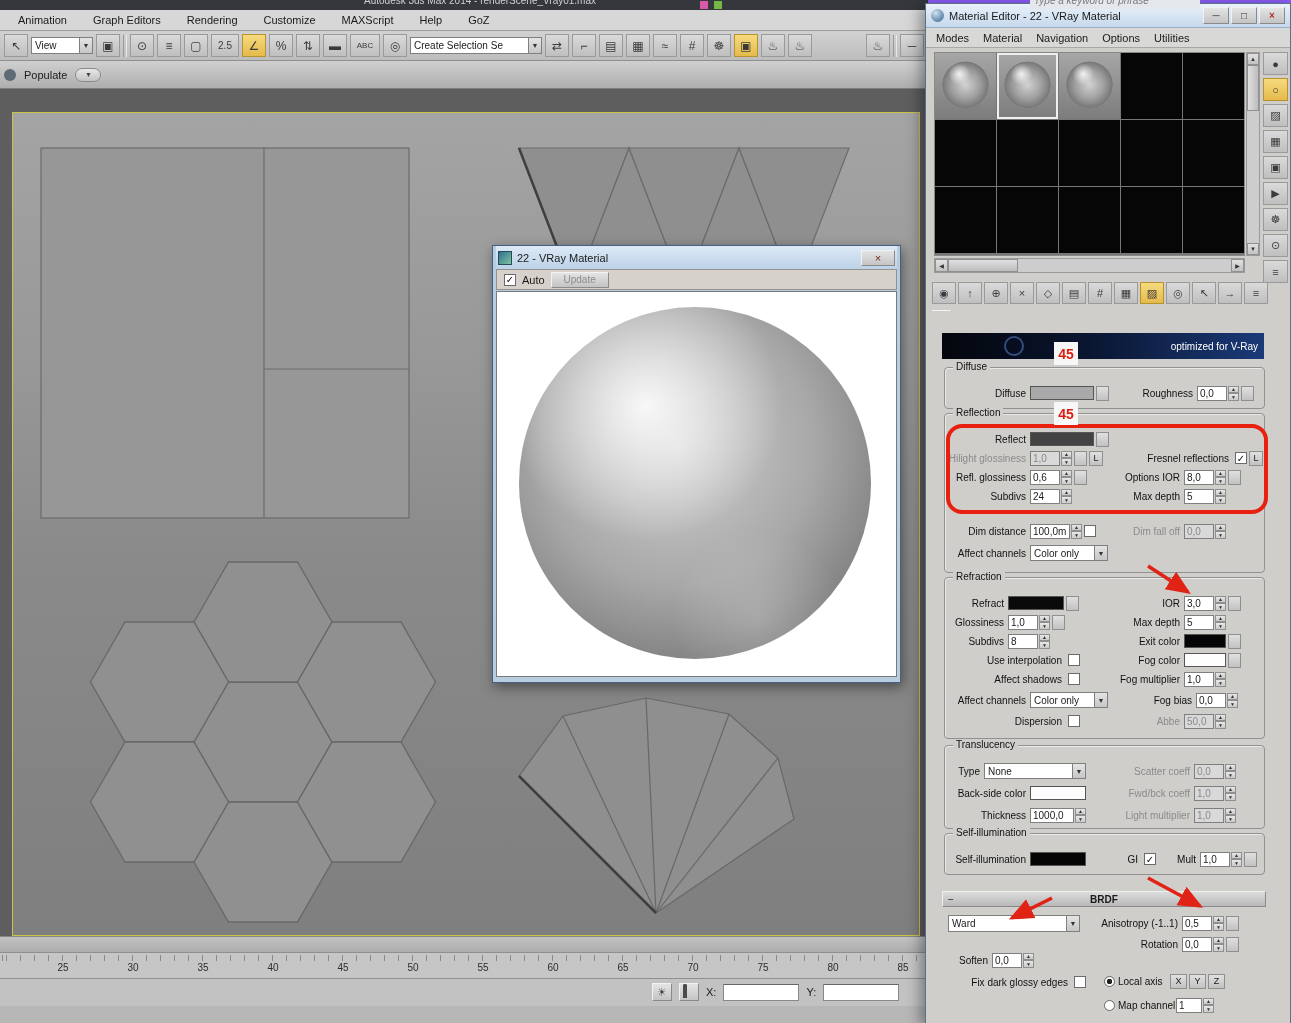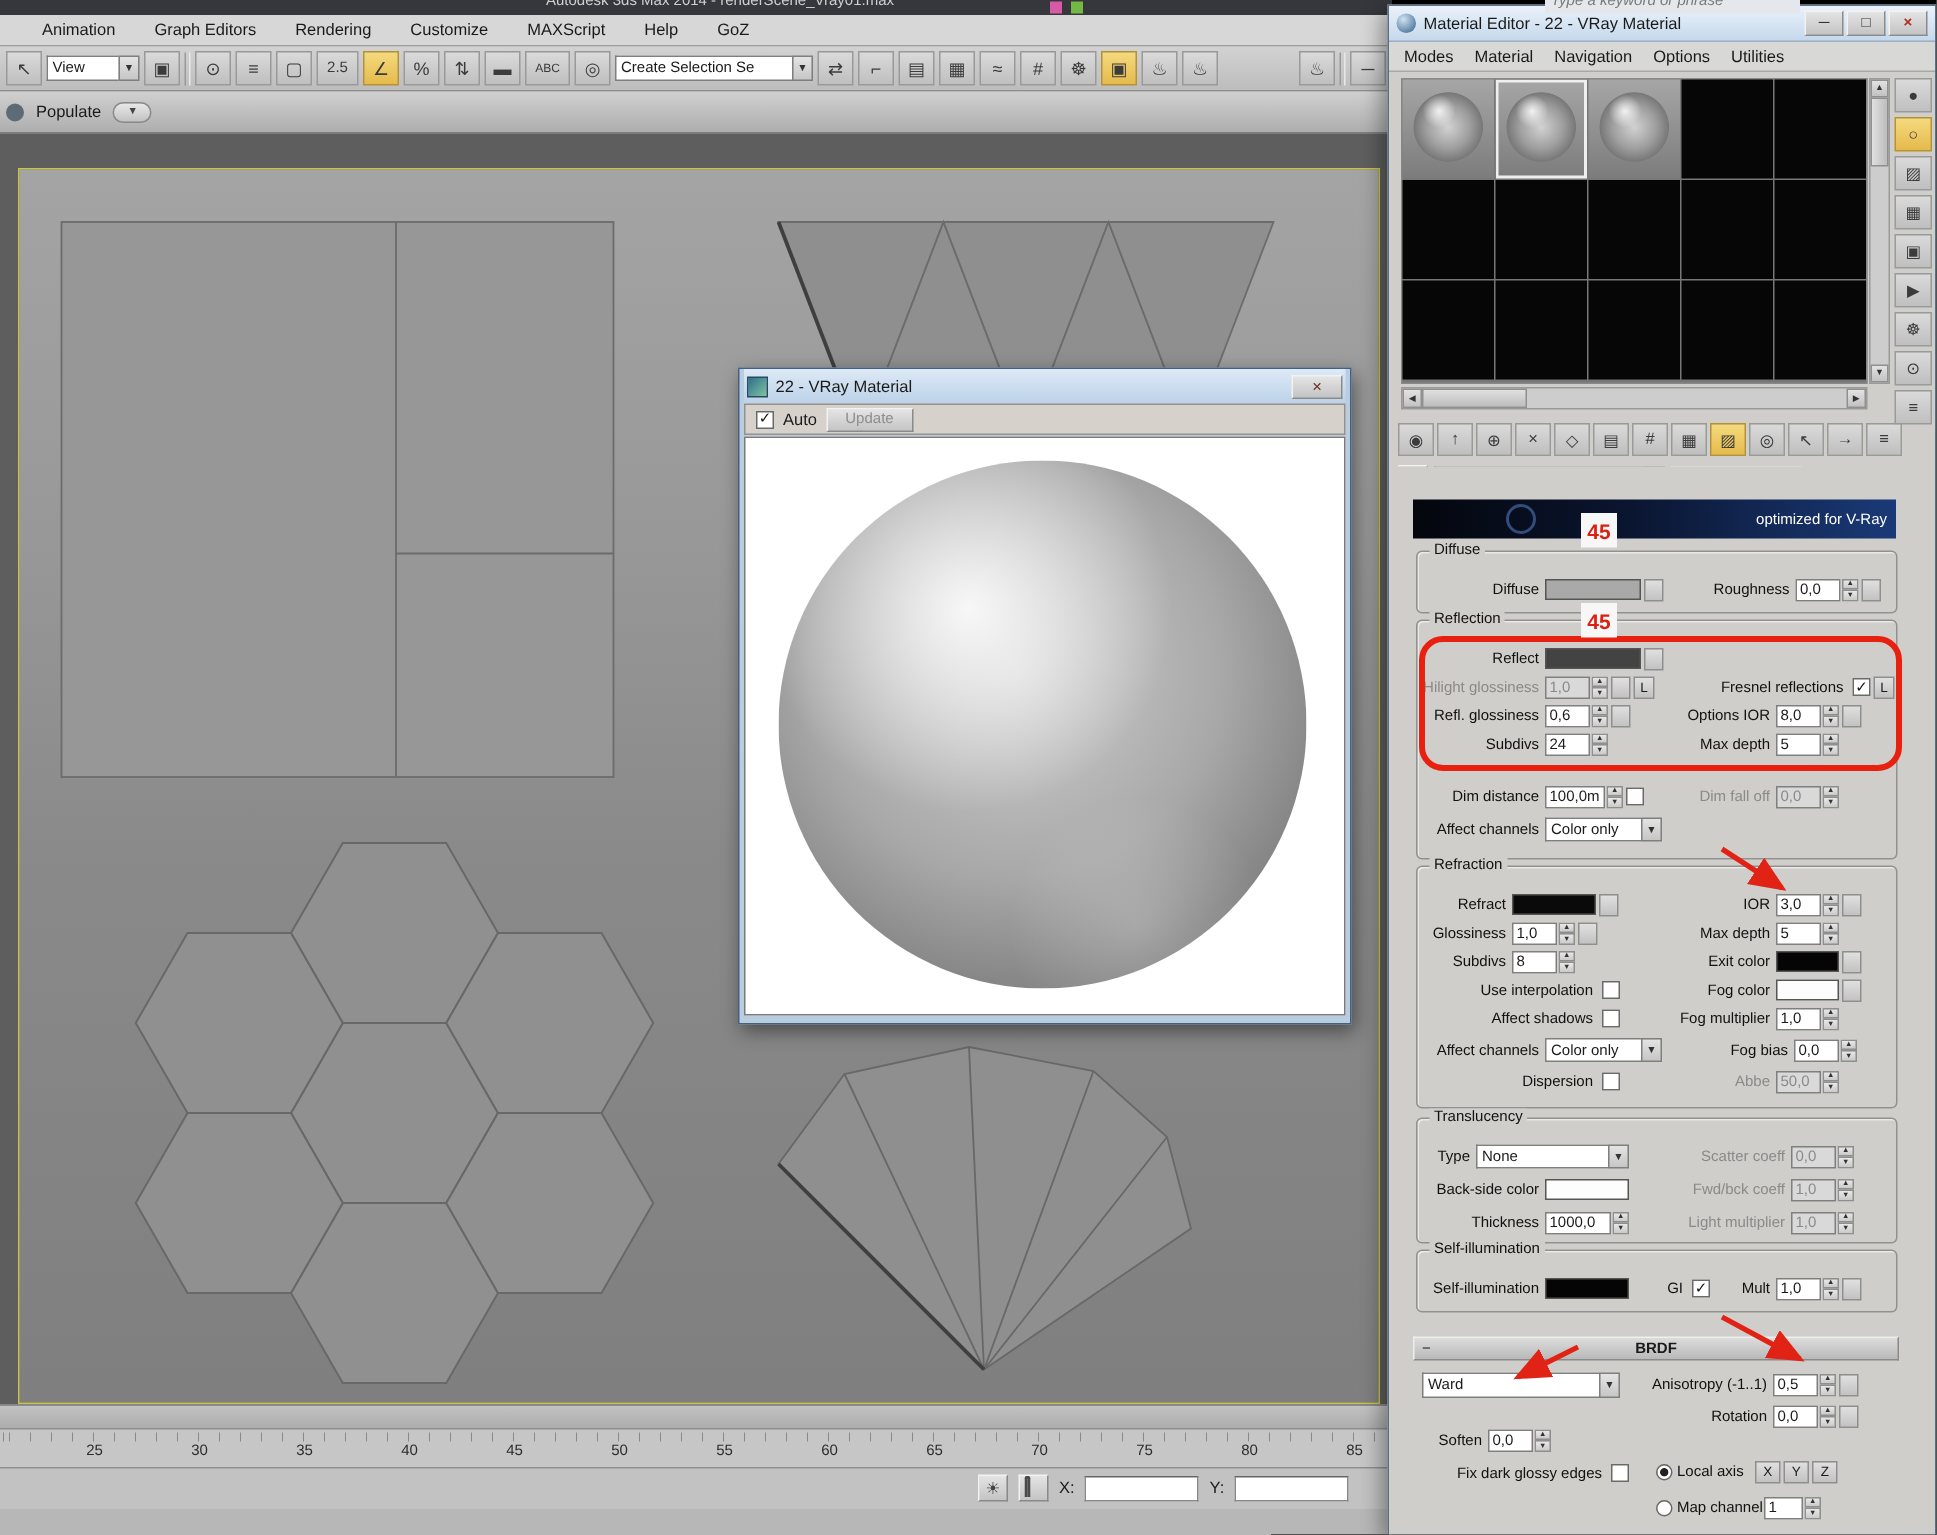"Autodesk 3ds Max 2014 -" #root { background: #000000 -> #8b5cf6 }
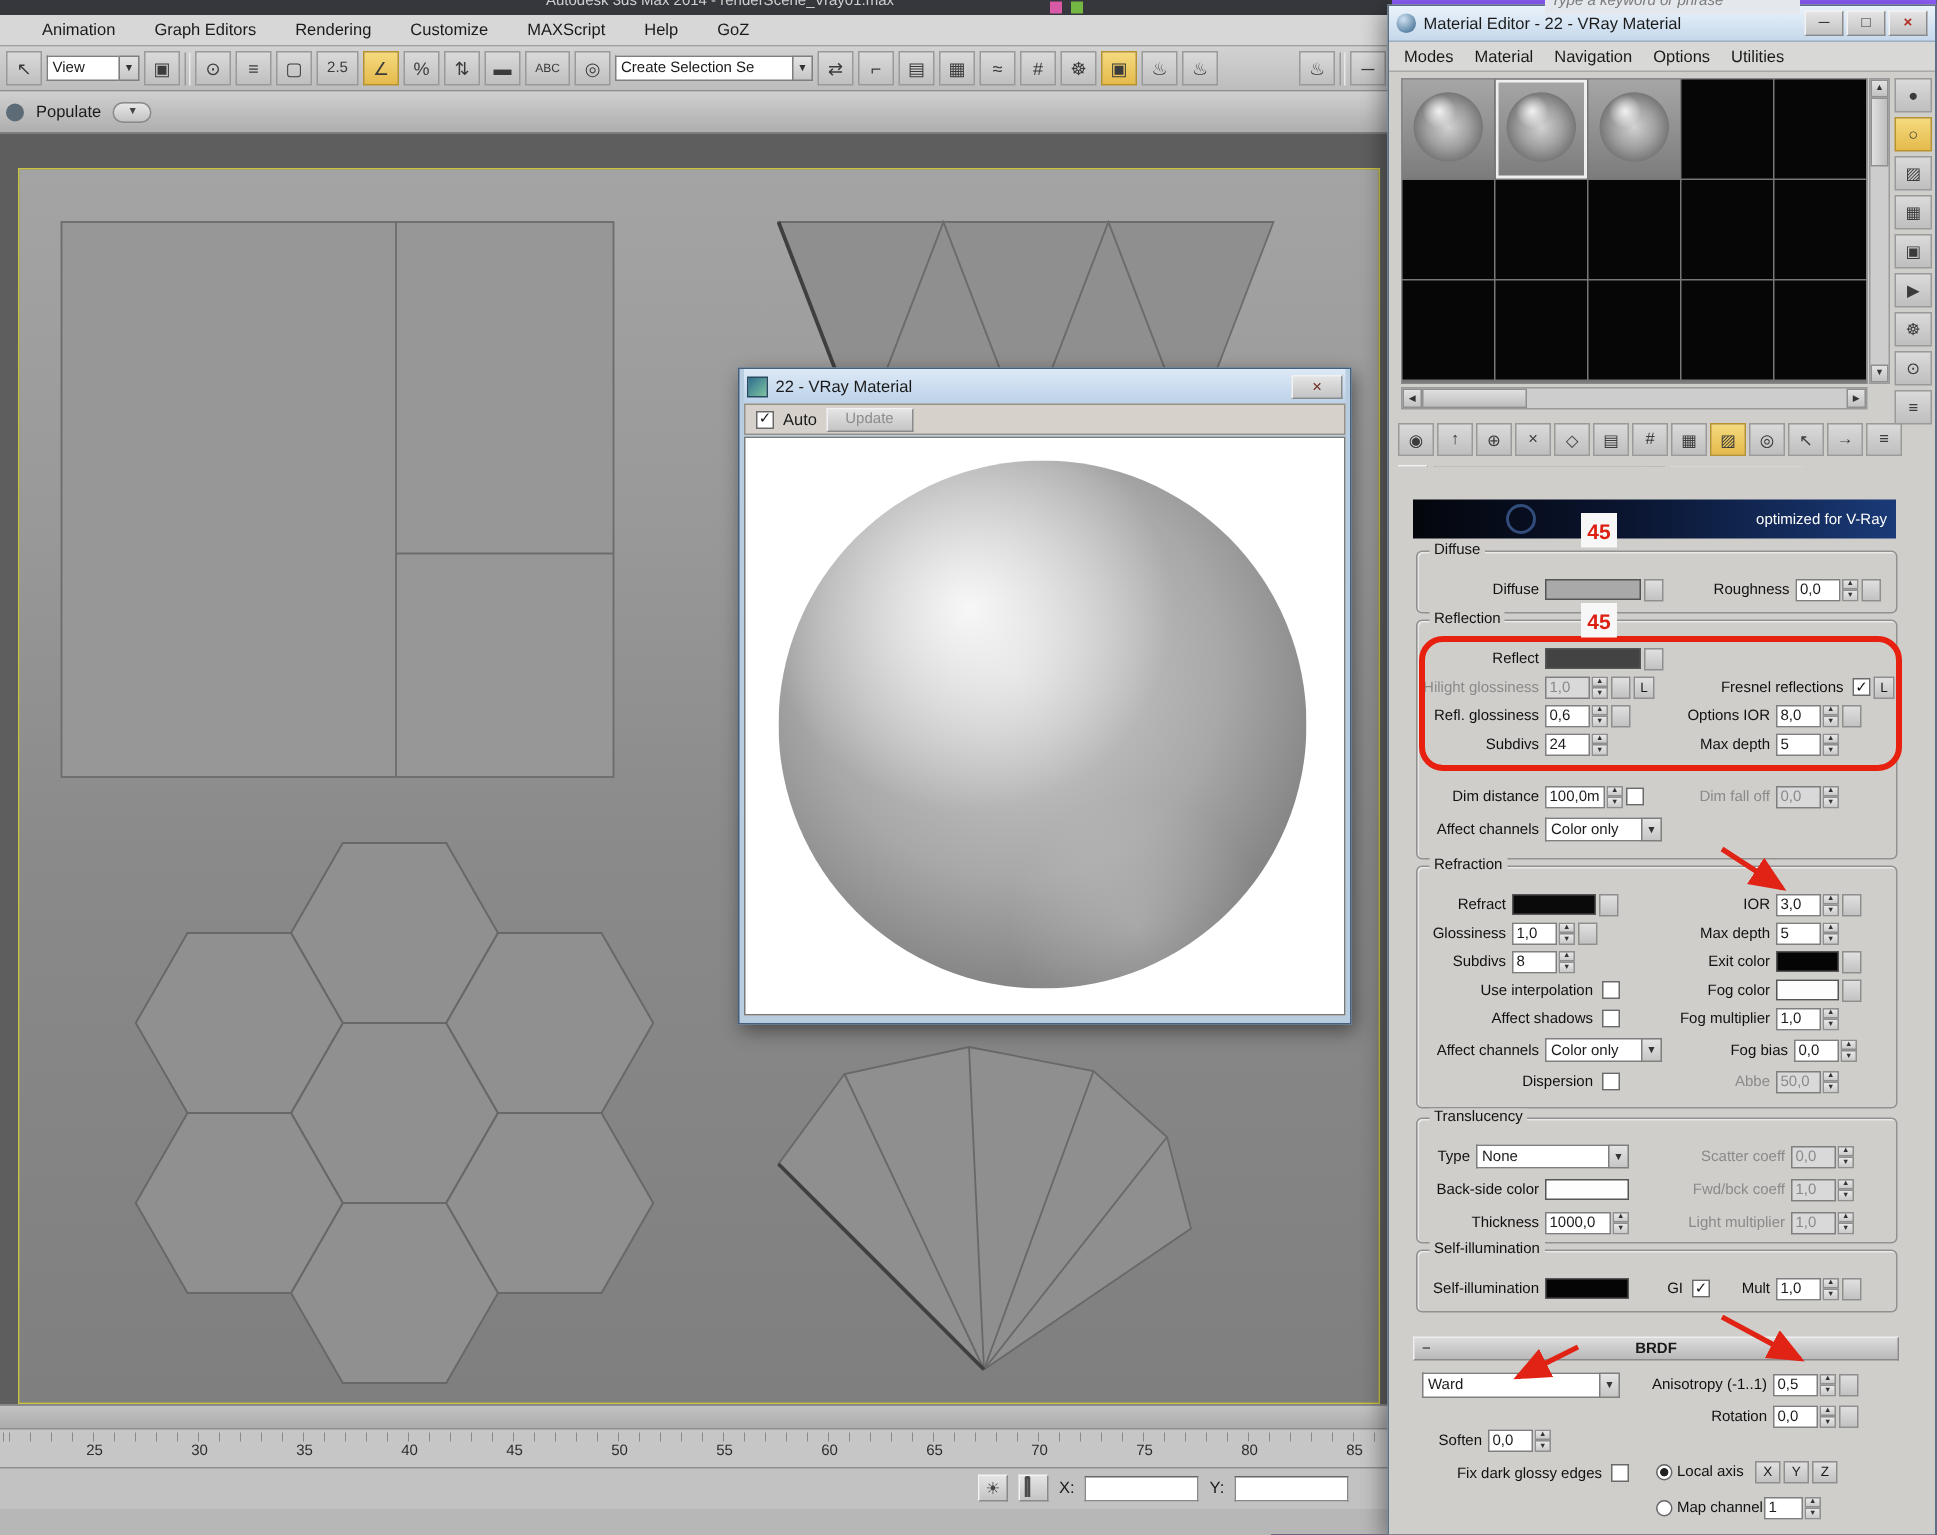"Animation" #menubar { padding-left: 28px -> 18px }
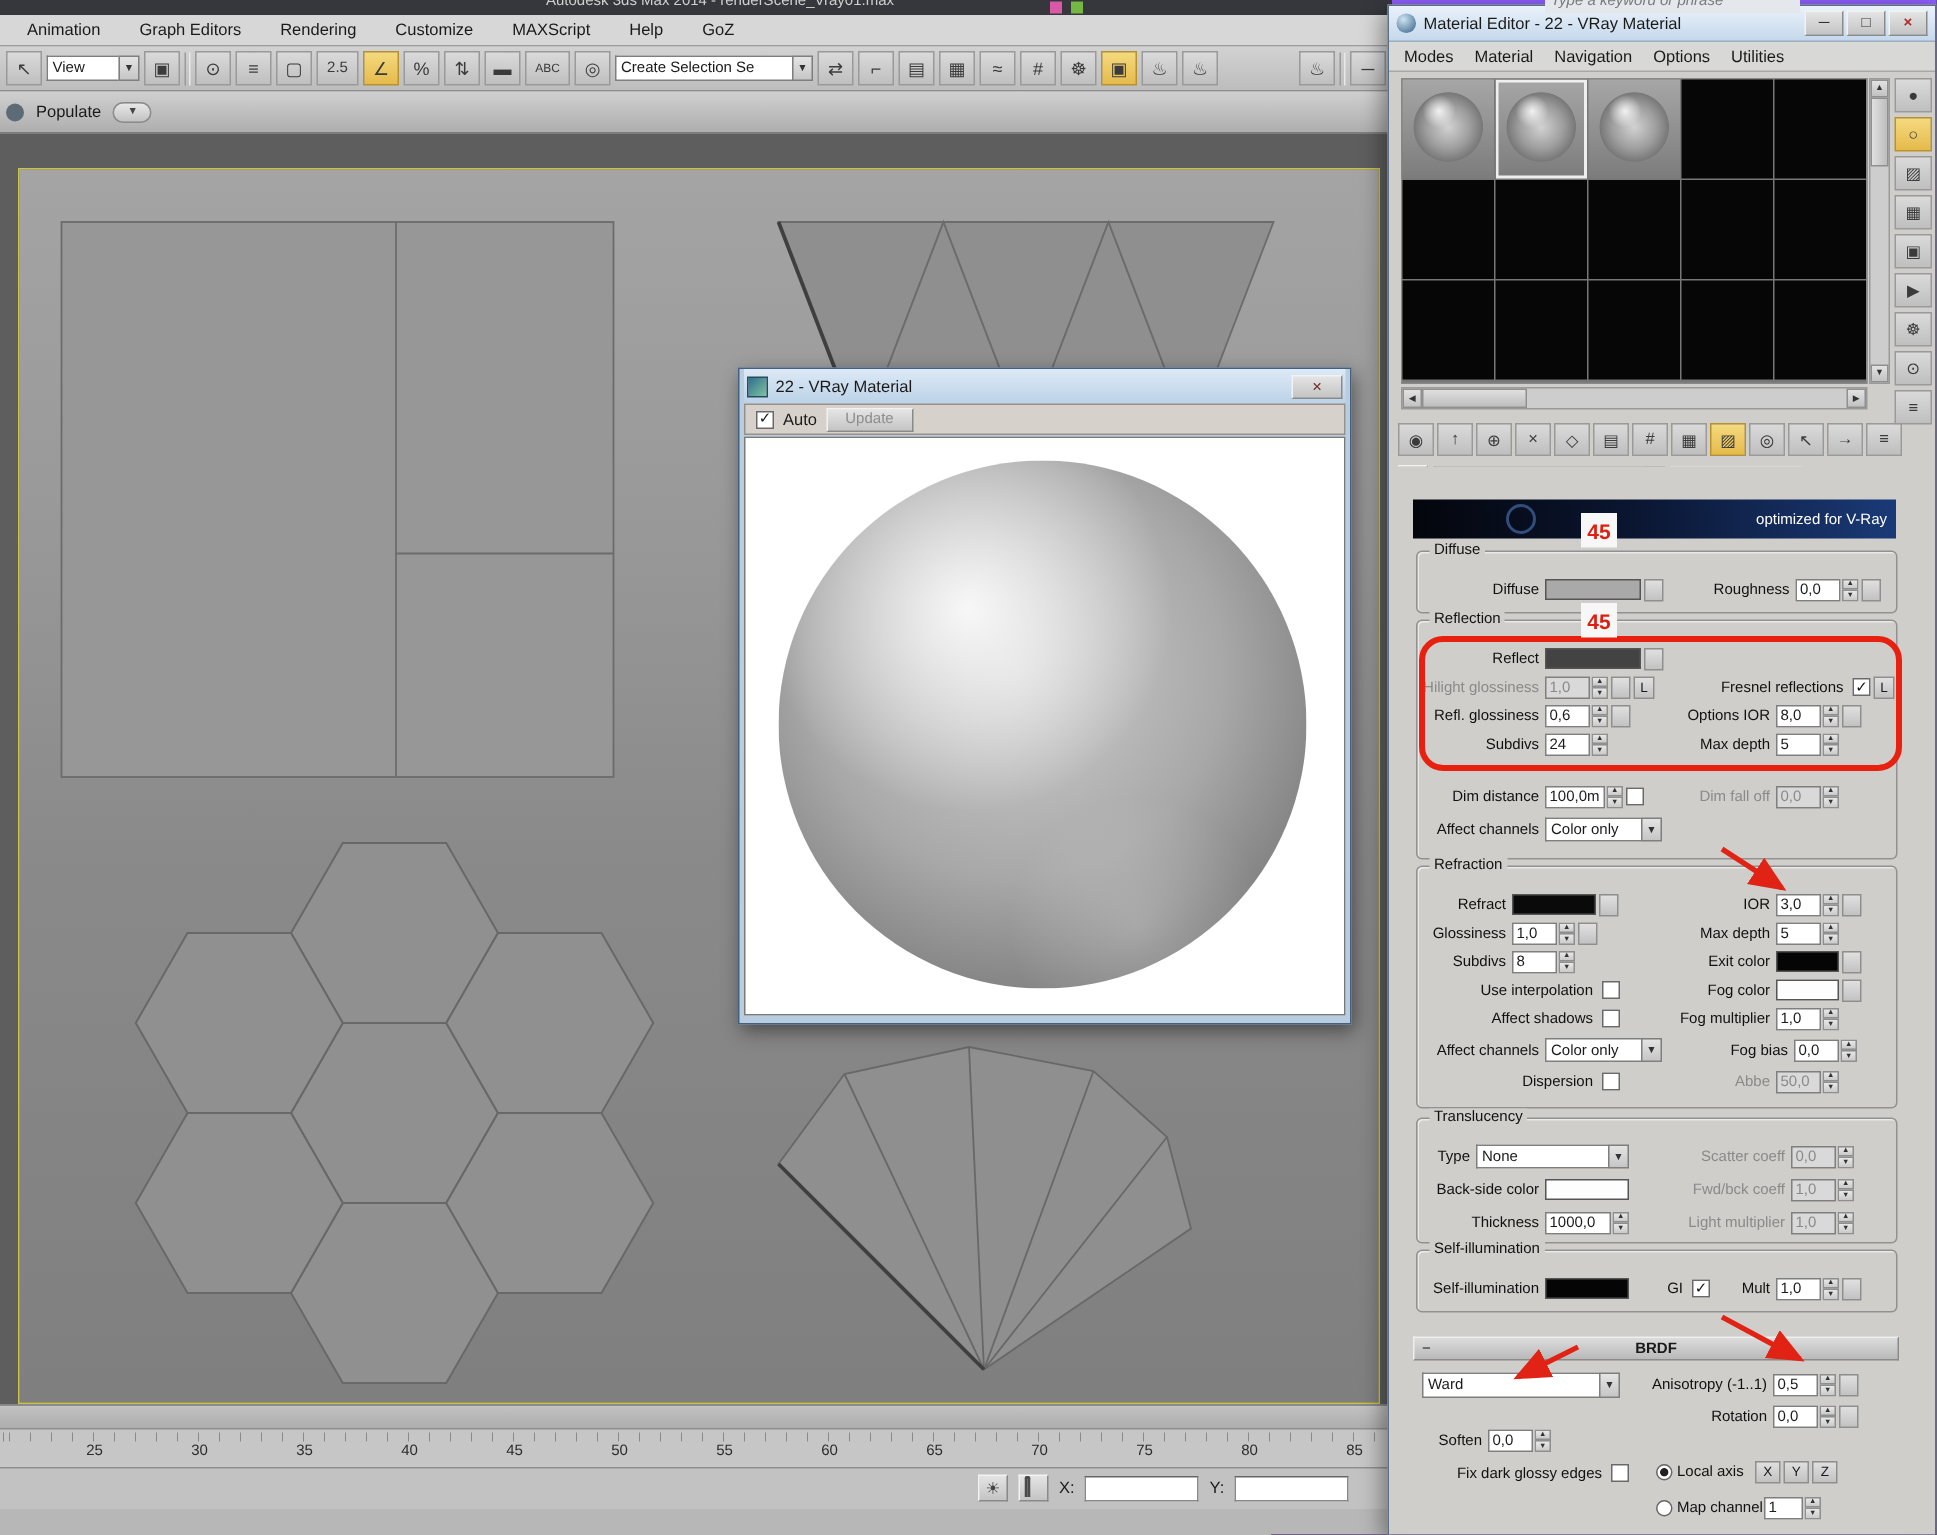"GI" span.lab { margin-left: 20px -> 36px }
